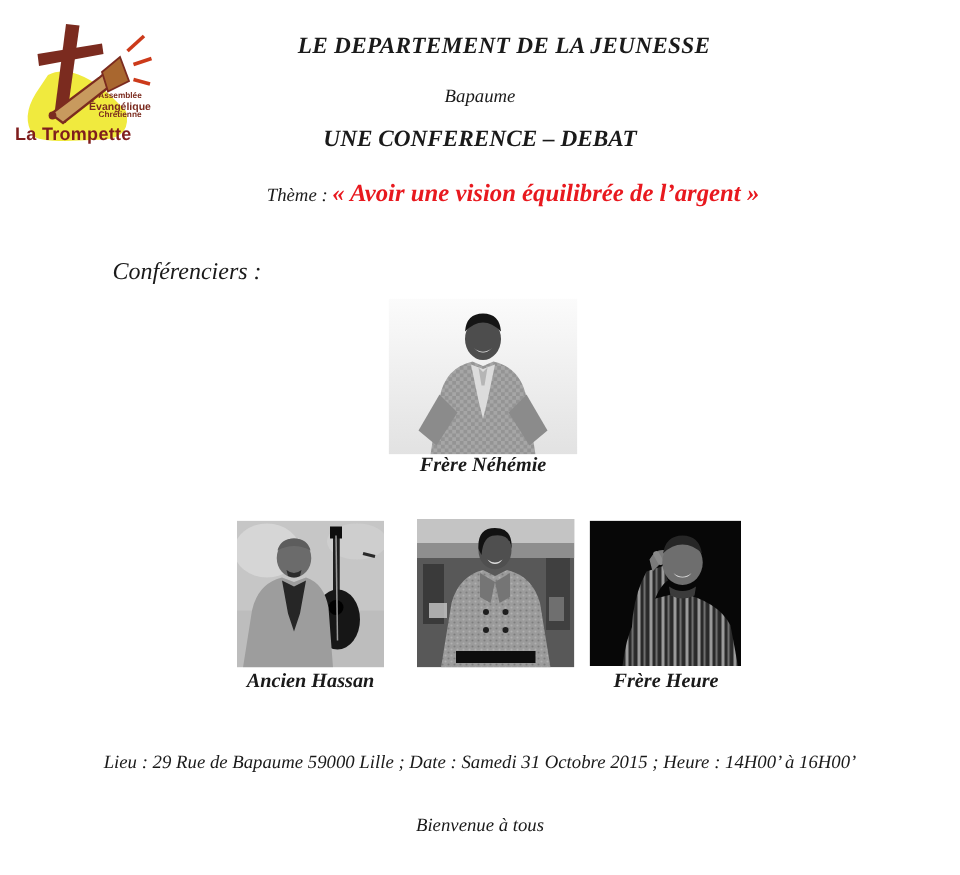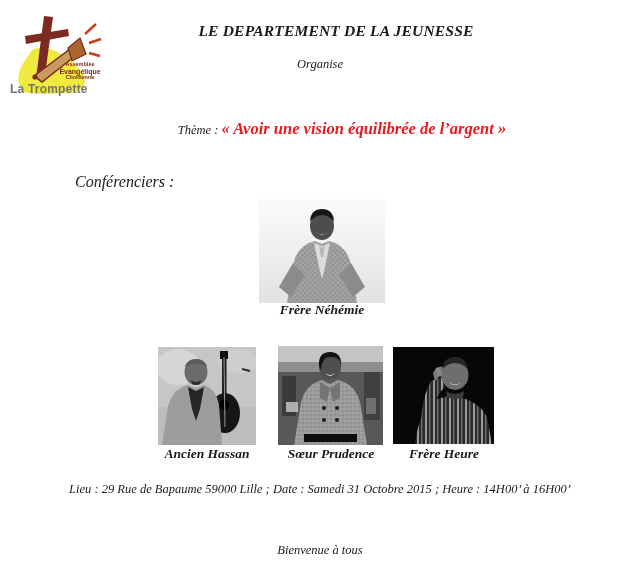"Organise" div.centerline { text: Organise -> Bapaume }
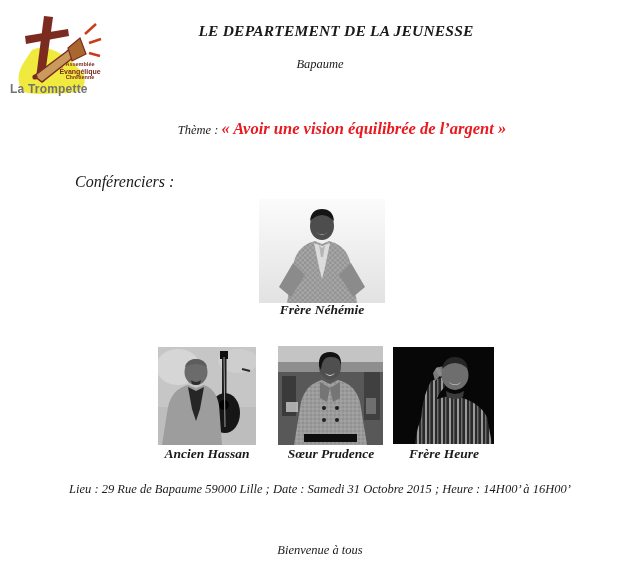"La Trompette" .logo-name { color: #737373 -> #7f1d1d }
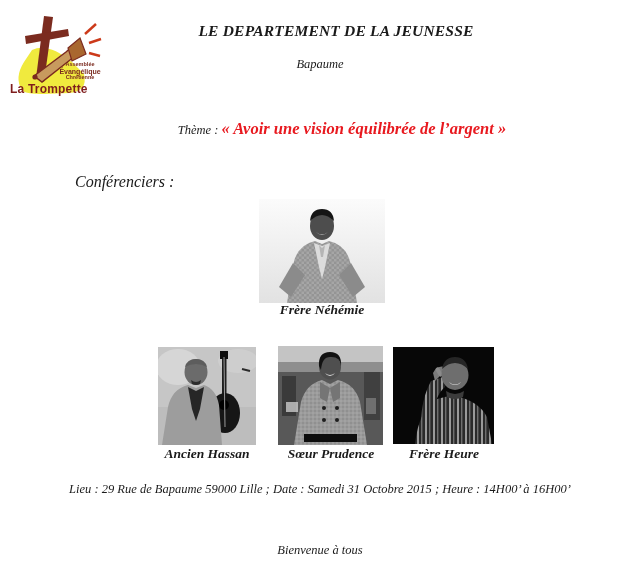"UNE CONFERENCE – DEBAT" div.centerline { html: none -> <div>UNE CONFERENCE – DEBAT</div> }
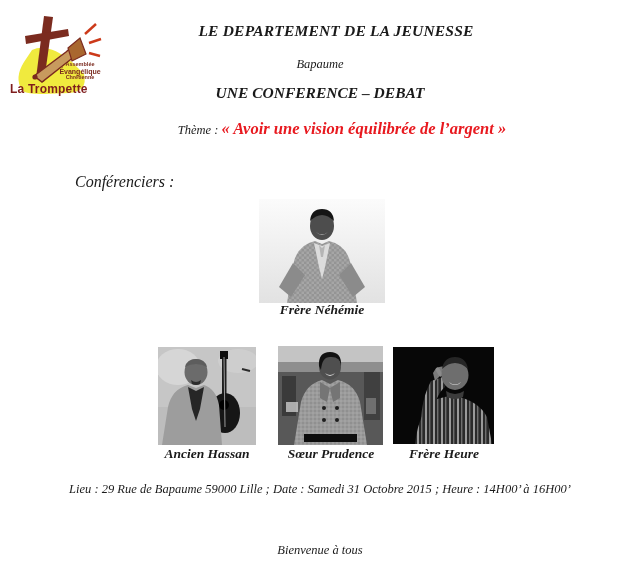"Sœur Prudence" div.caption { html: <div>Sœur Prudence</div> -> none }
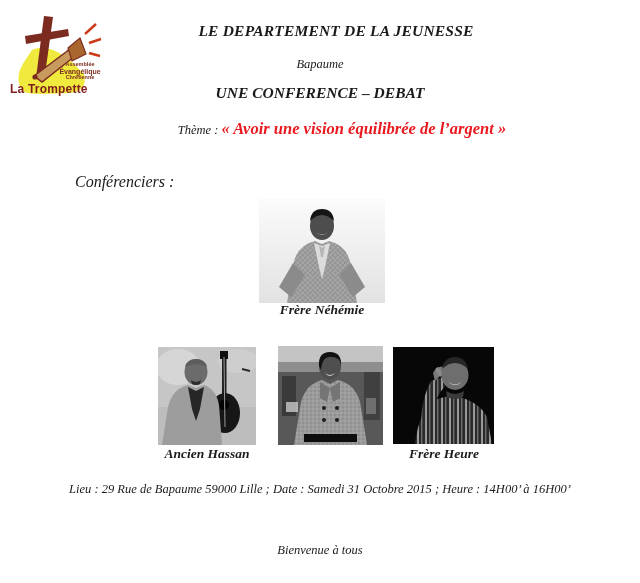"Lieu : 29 Rue de" .footer-details { top: 482px -> 501px }
